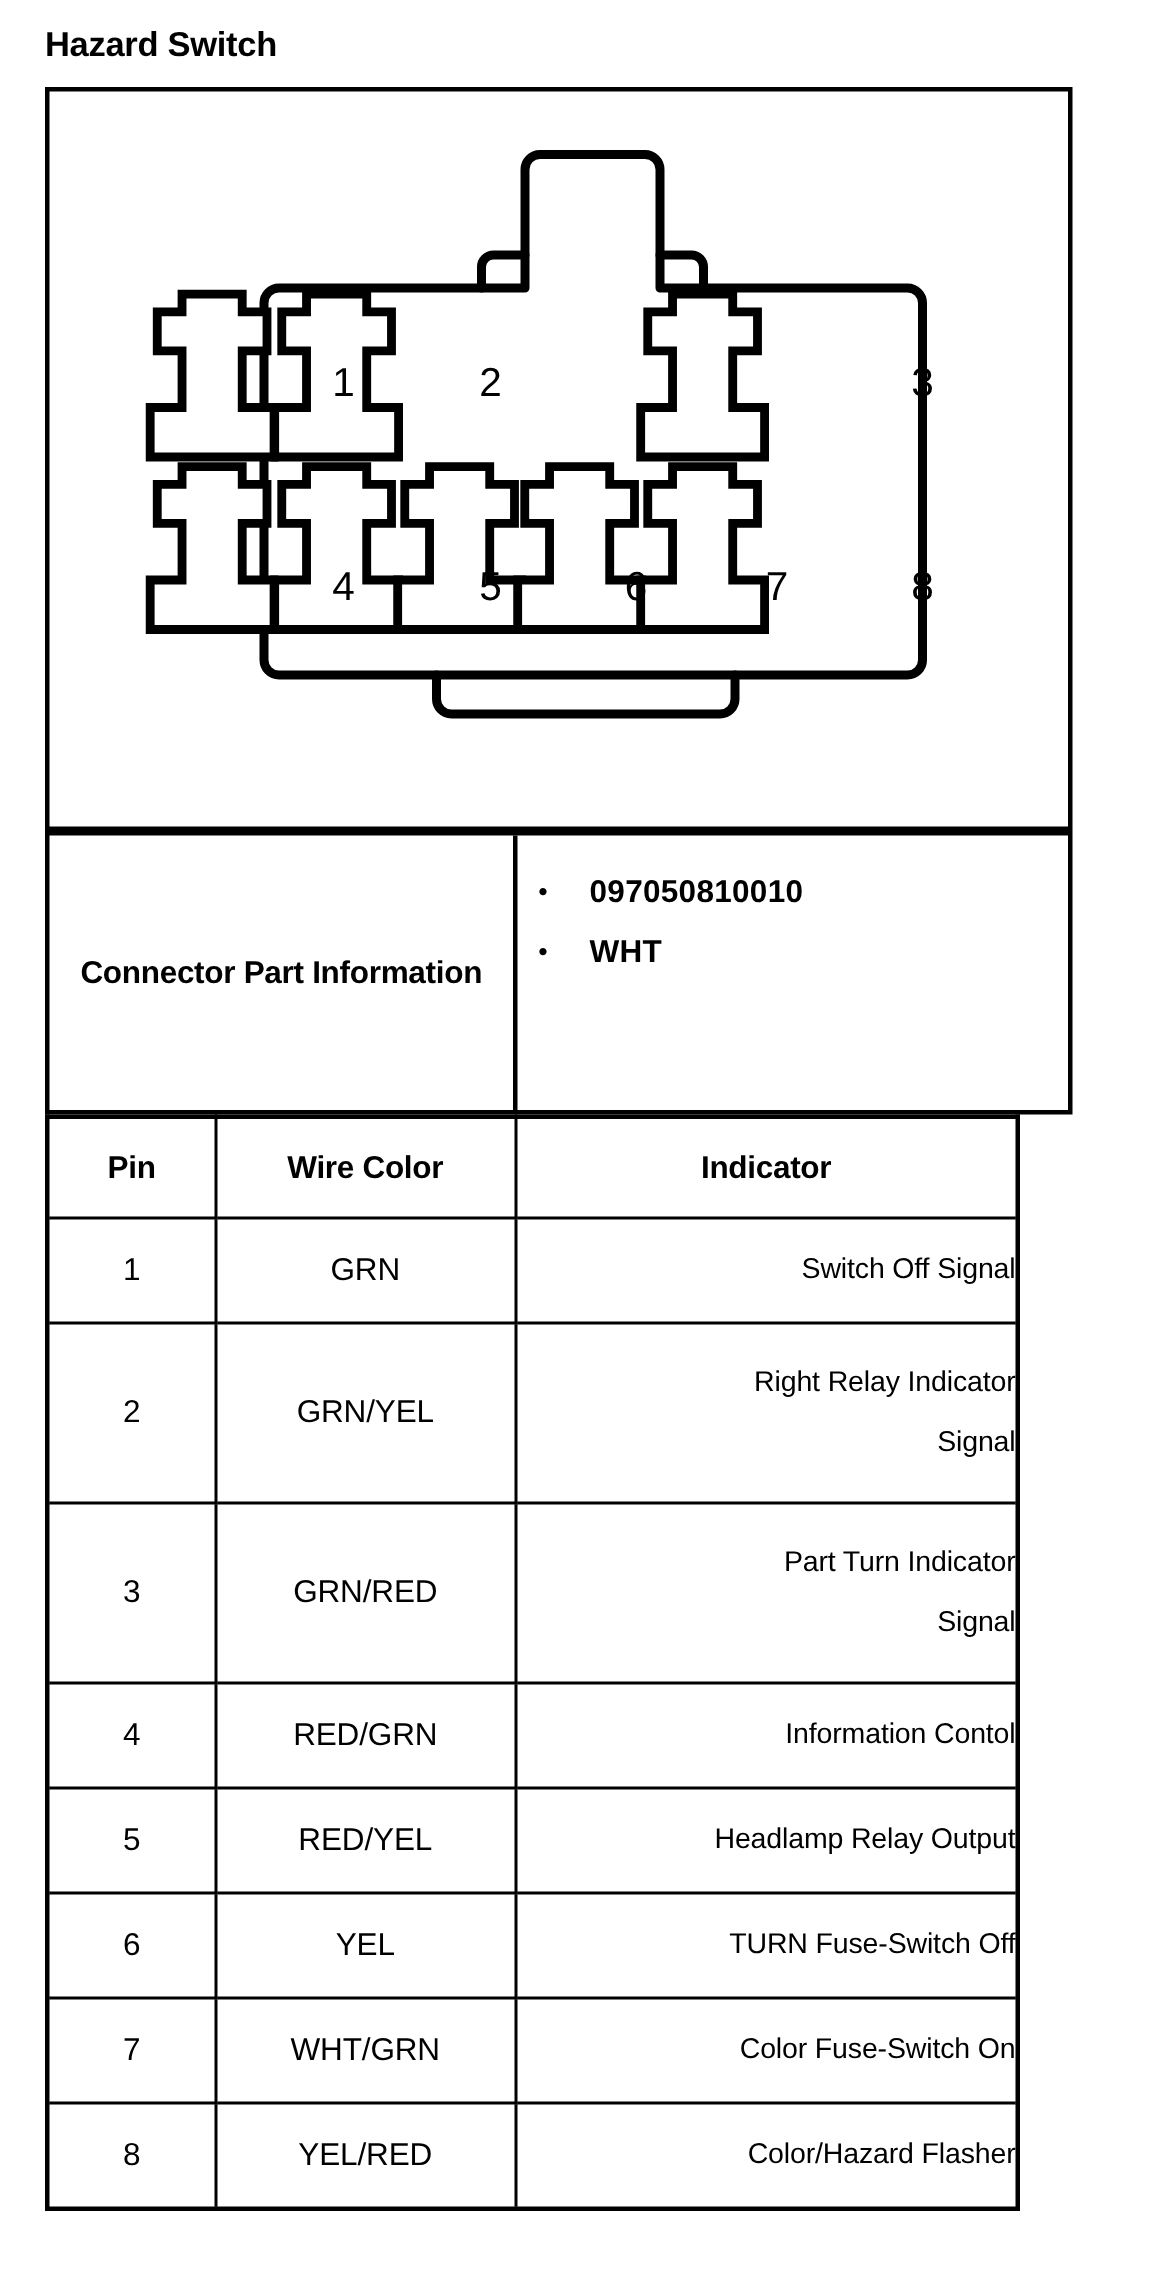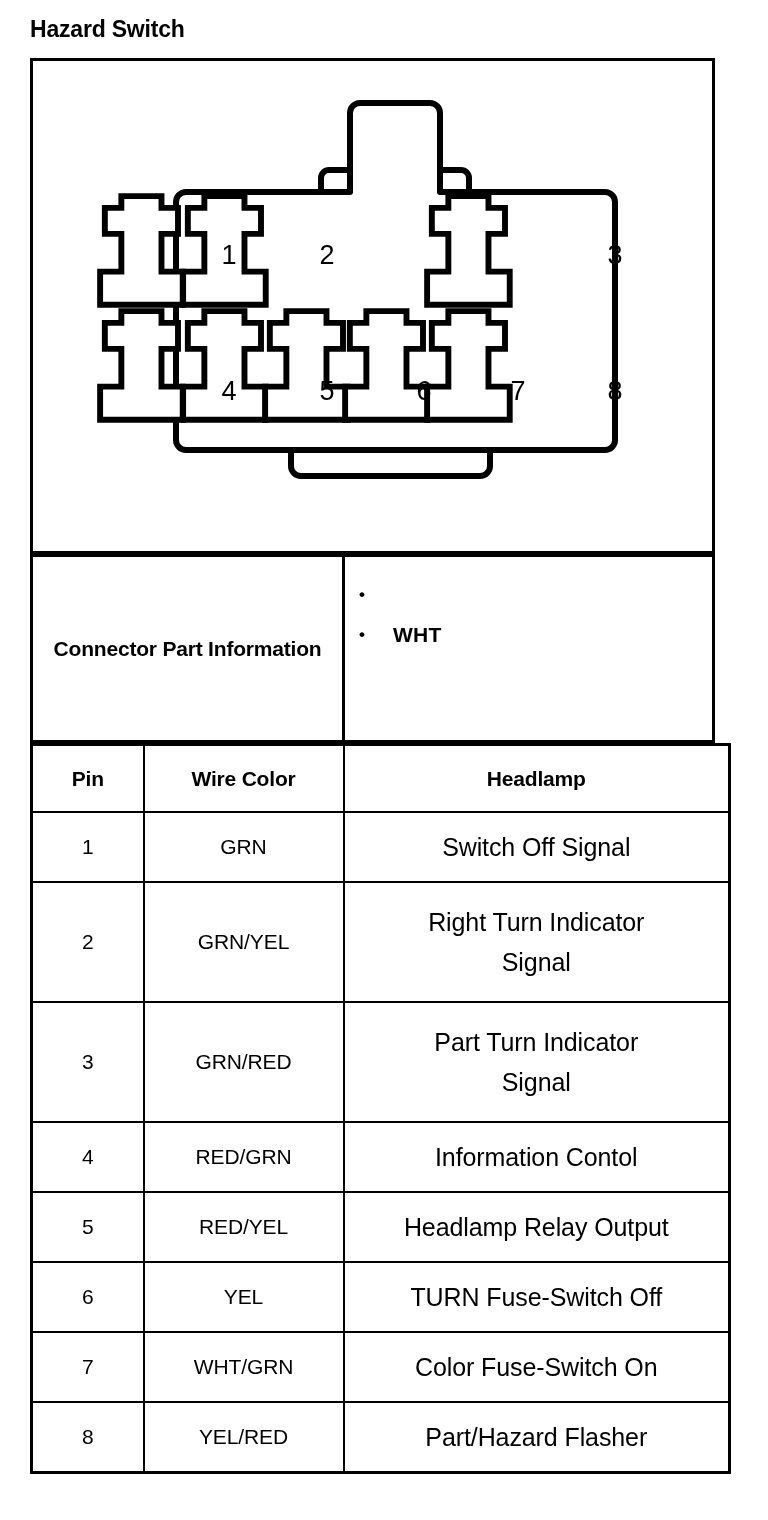"097050810010" span { html: none -> <span>097050810010</span> }
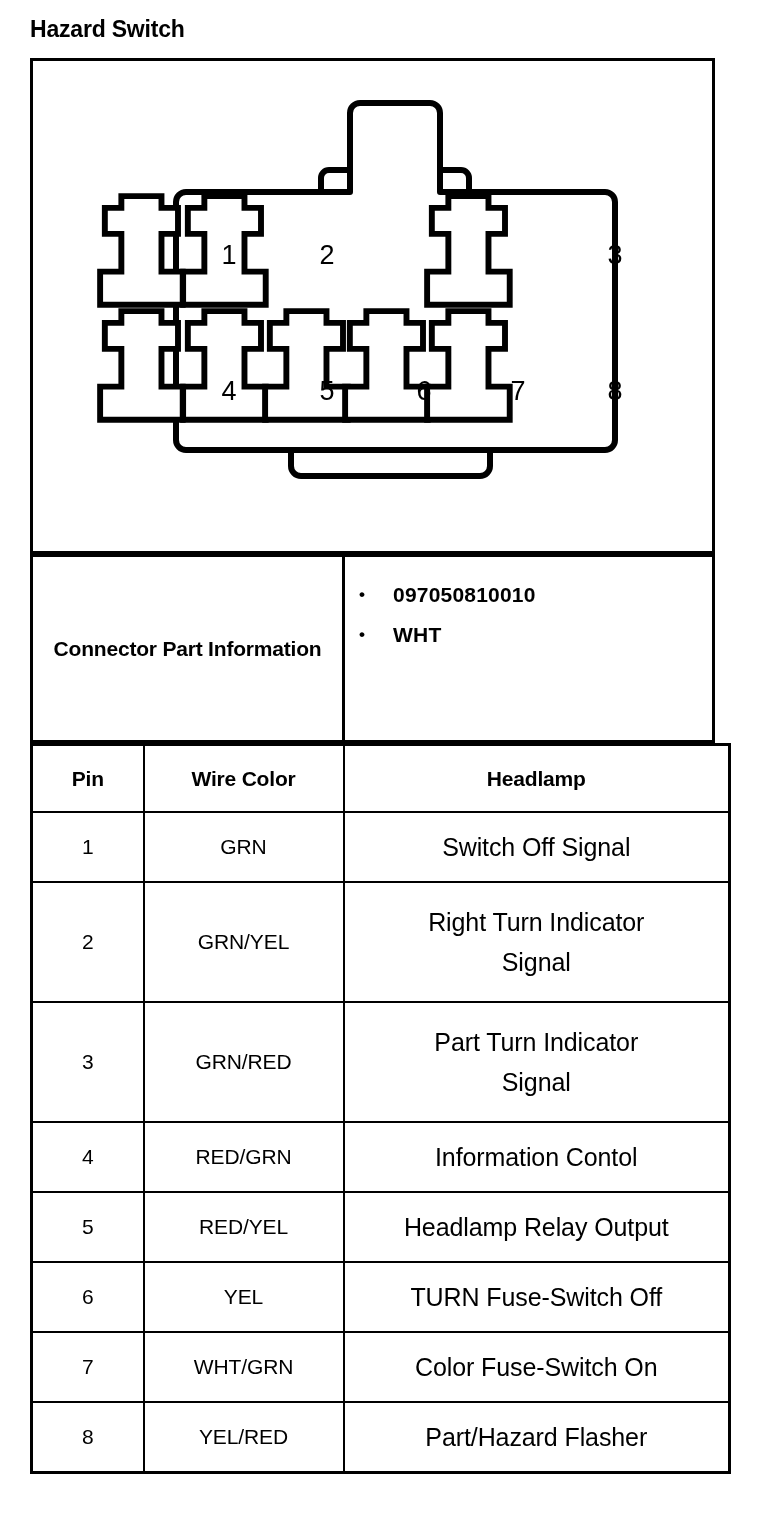"Pin" .pin-table { width: 701px -> 650px }
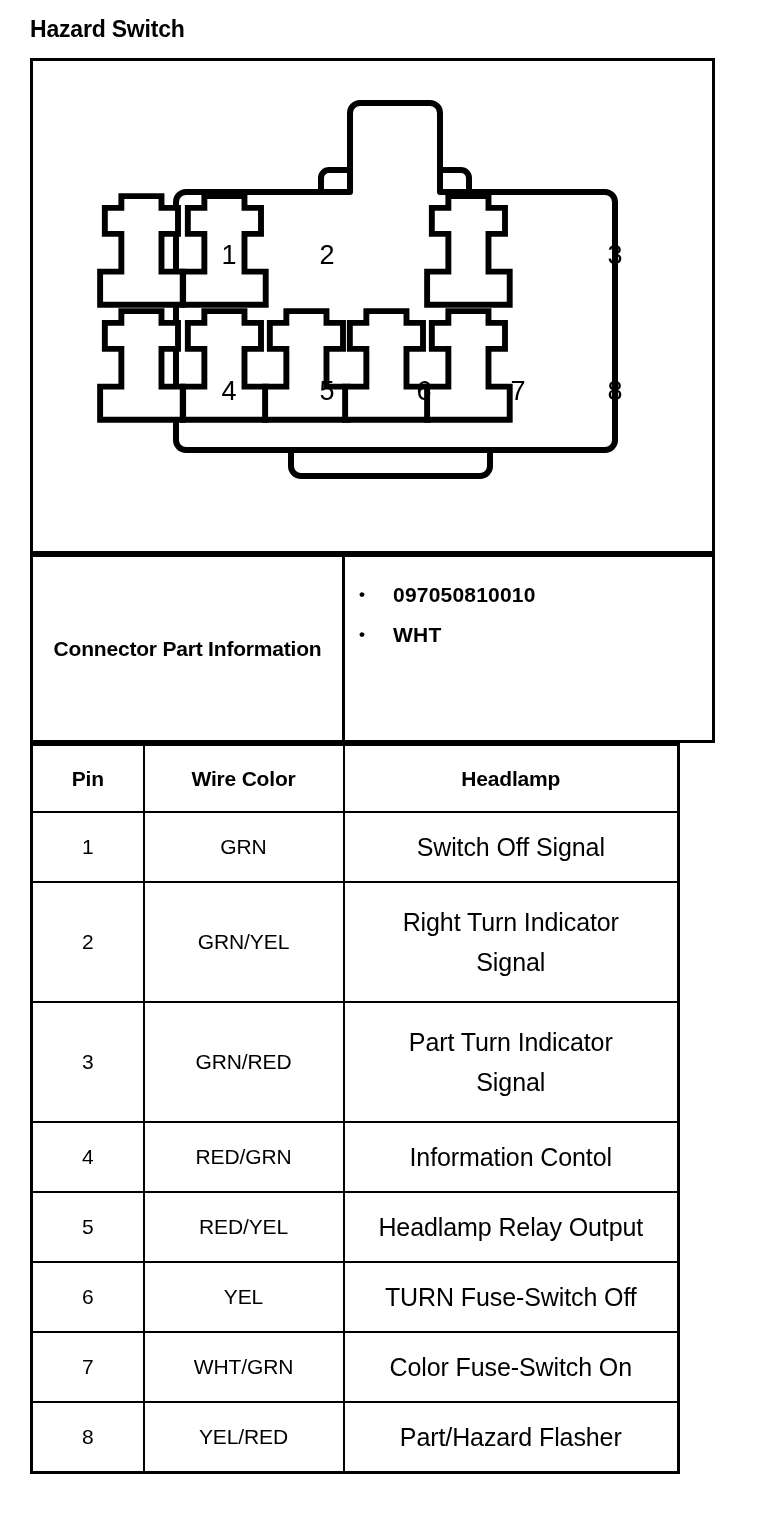"Headlamp" th { text: Headlamp -> Indicator }
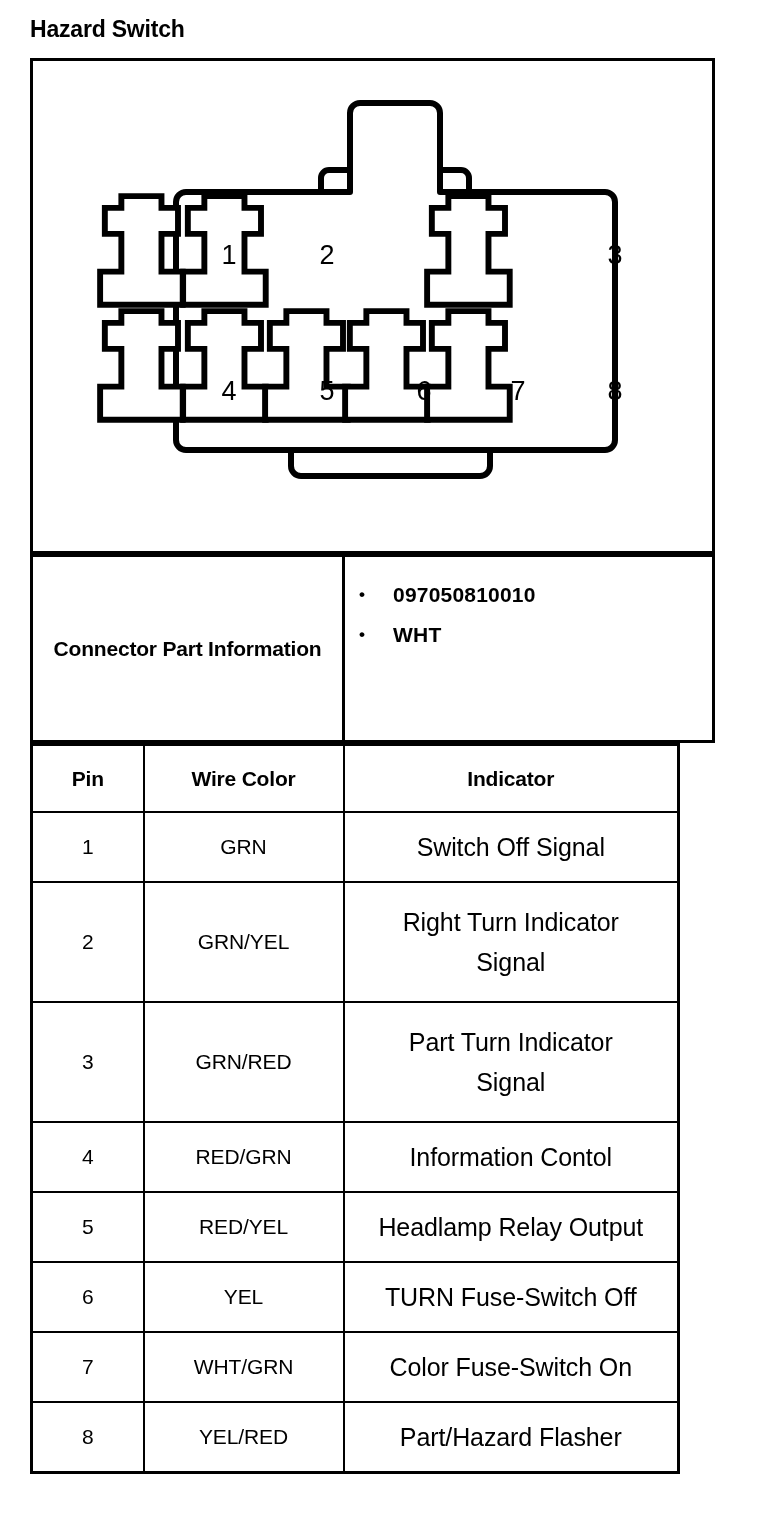"Switch Off Signal" .cell-func { font-size: 25px -> 19px; text-align: center -> right }
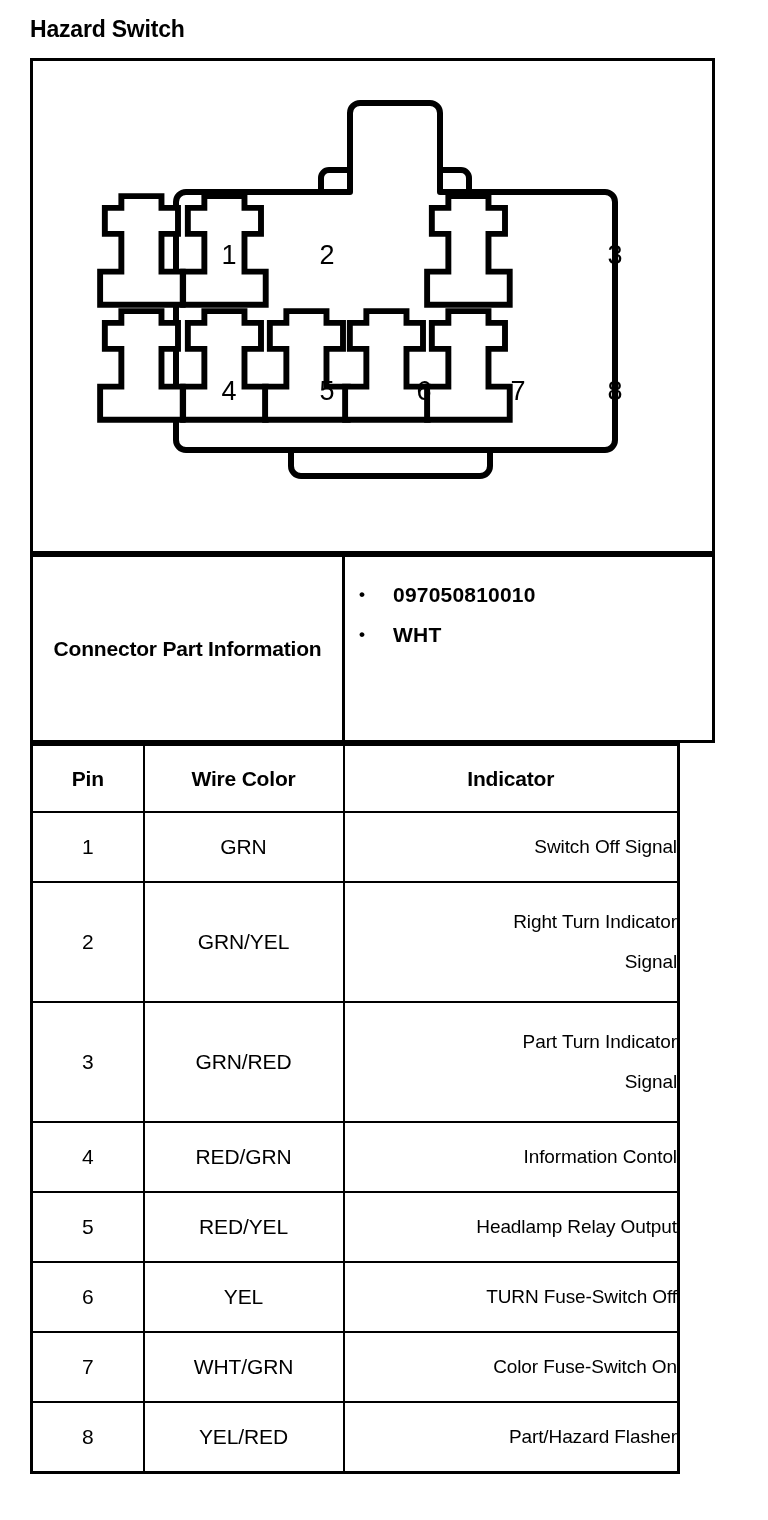"Right Turn Indicator" span.func-line { text: Turn -> Relay }
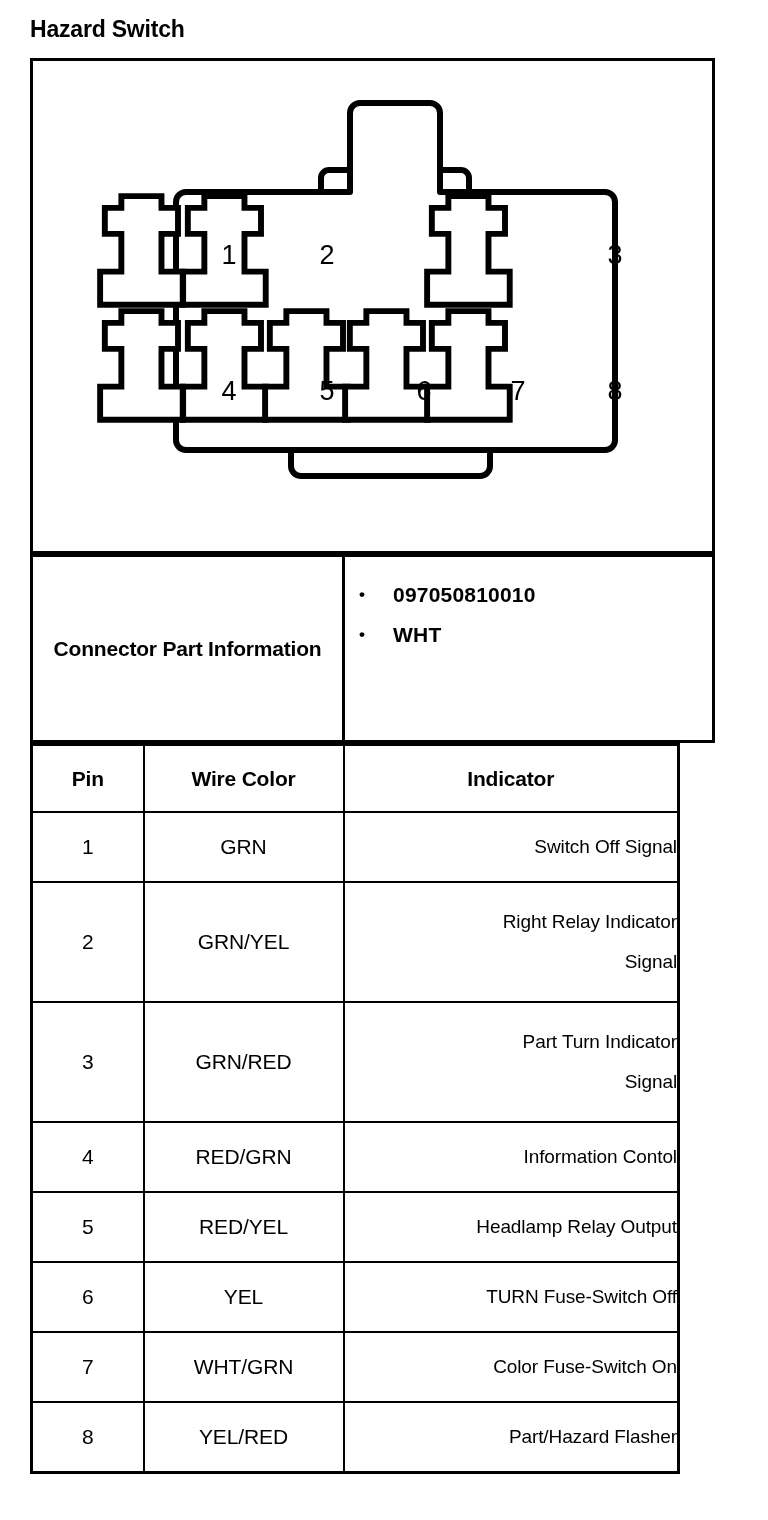"Part/Hazard Flasher" span.func-line { text: Part/Hazard -> Color/Hazard }
